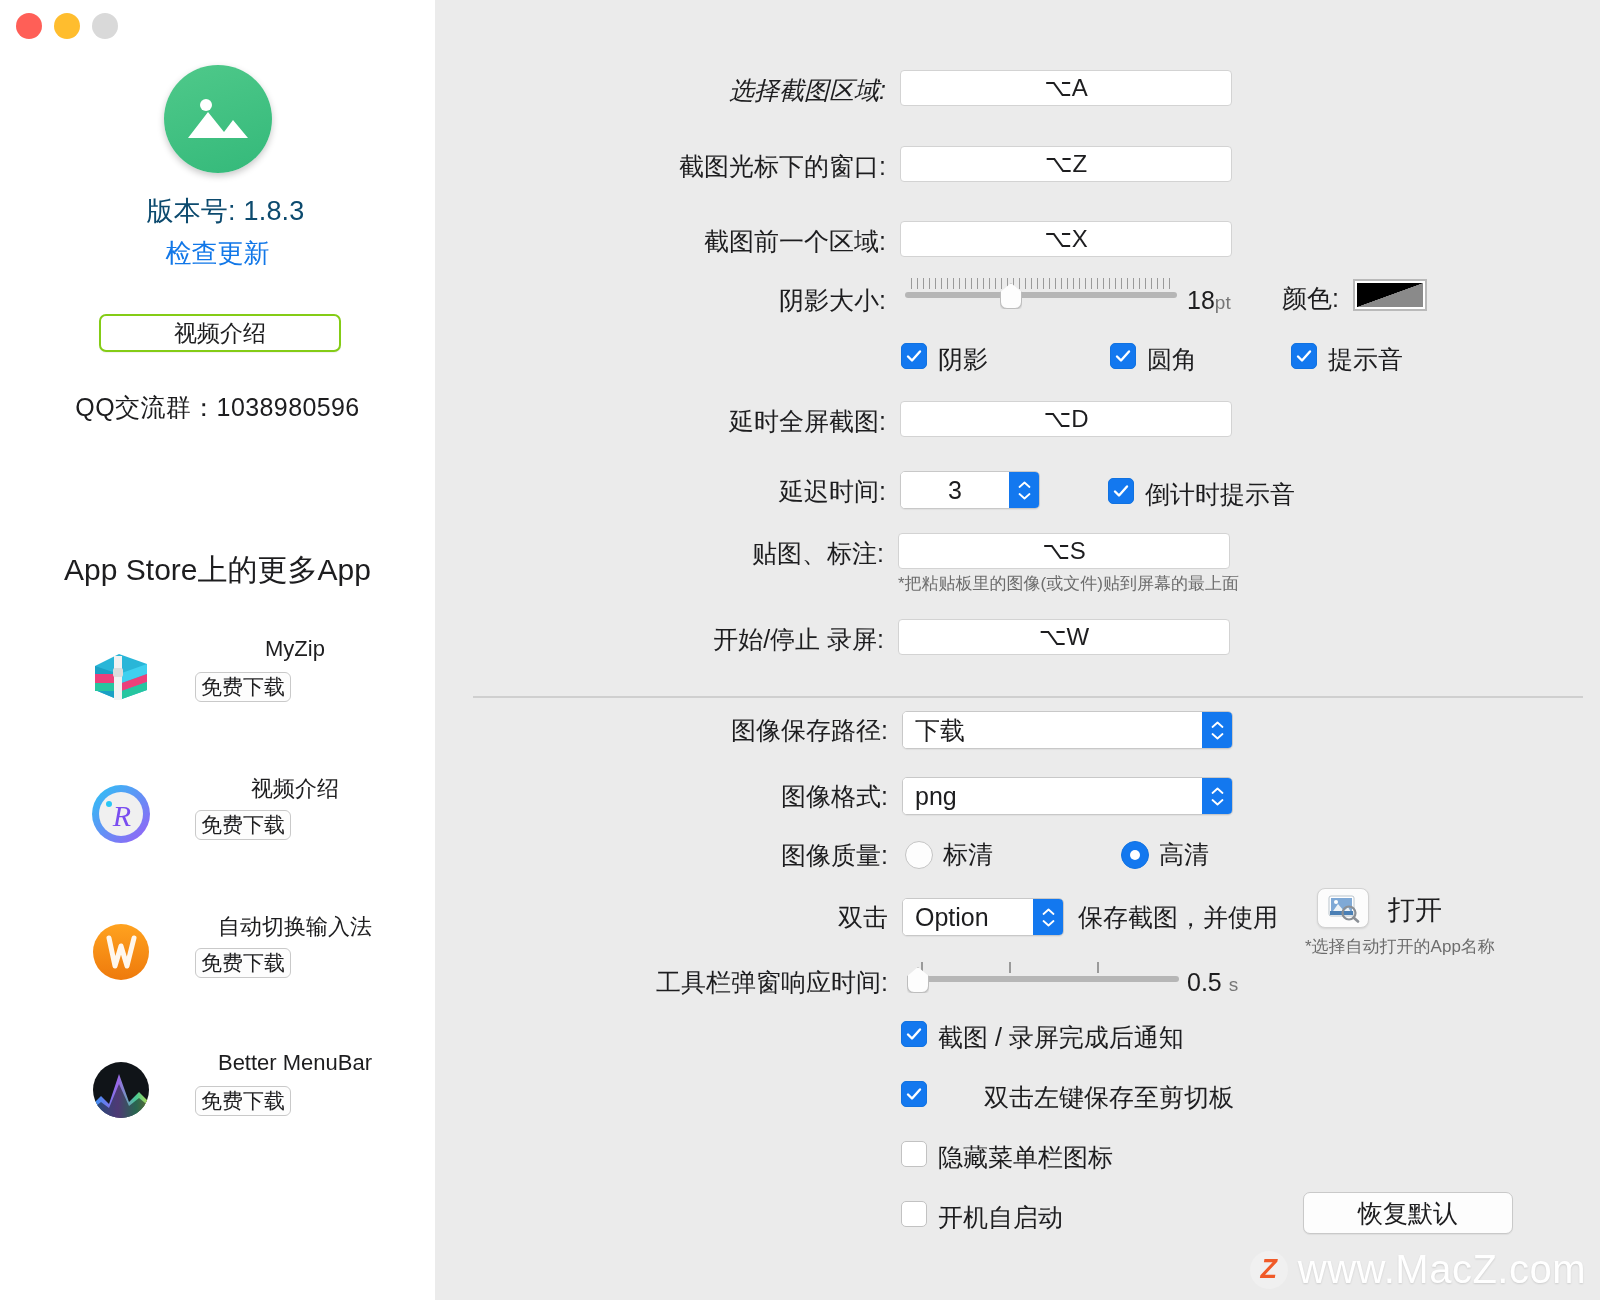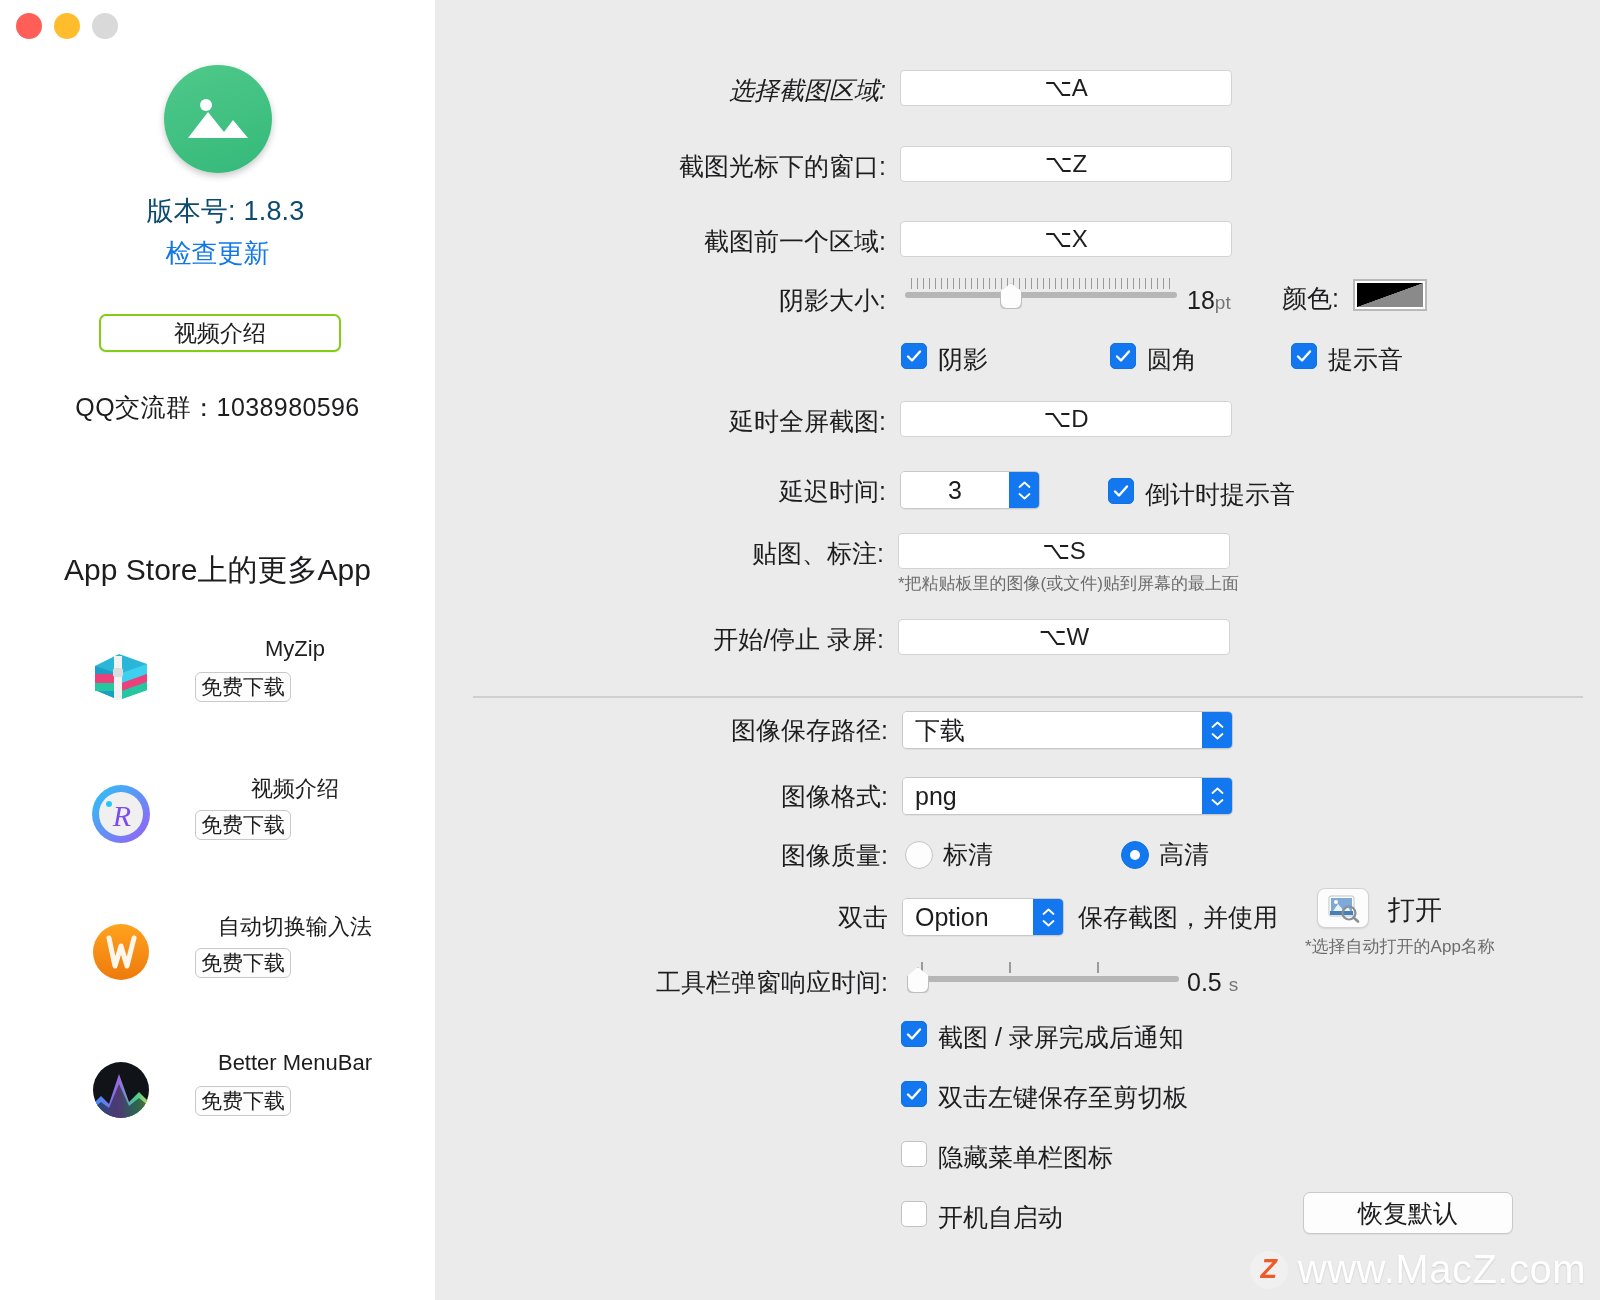"双击左键保存至剪切板" div.cb { gap: none -> 46px }
